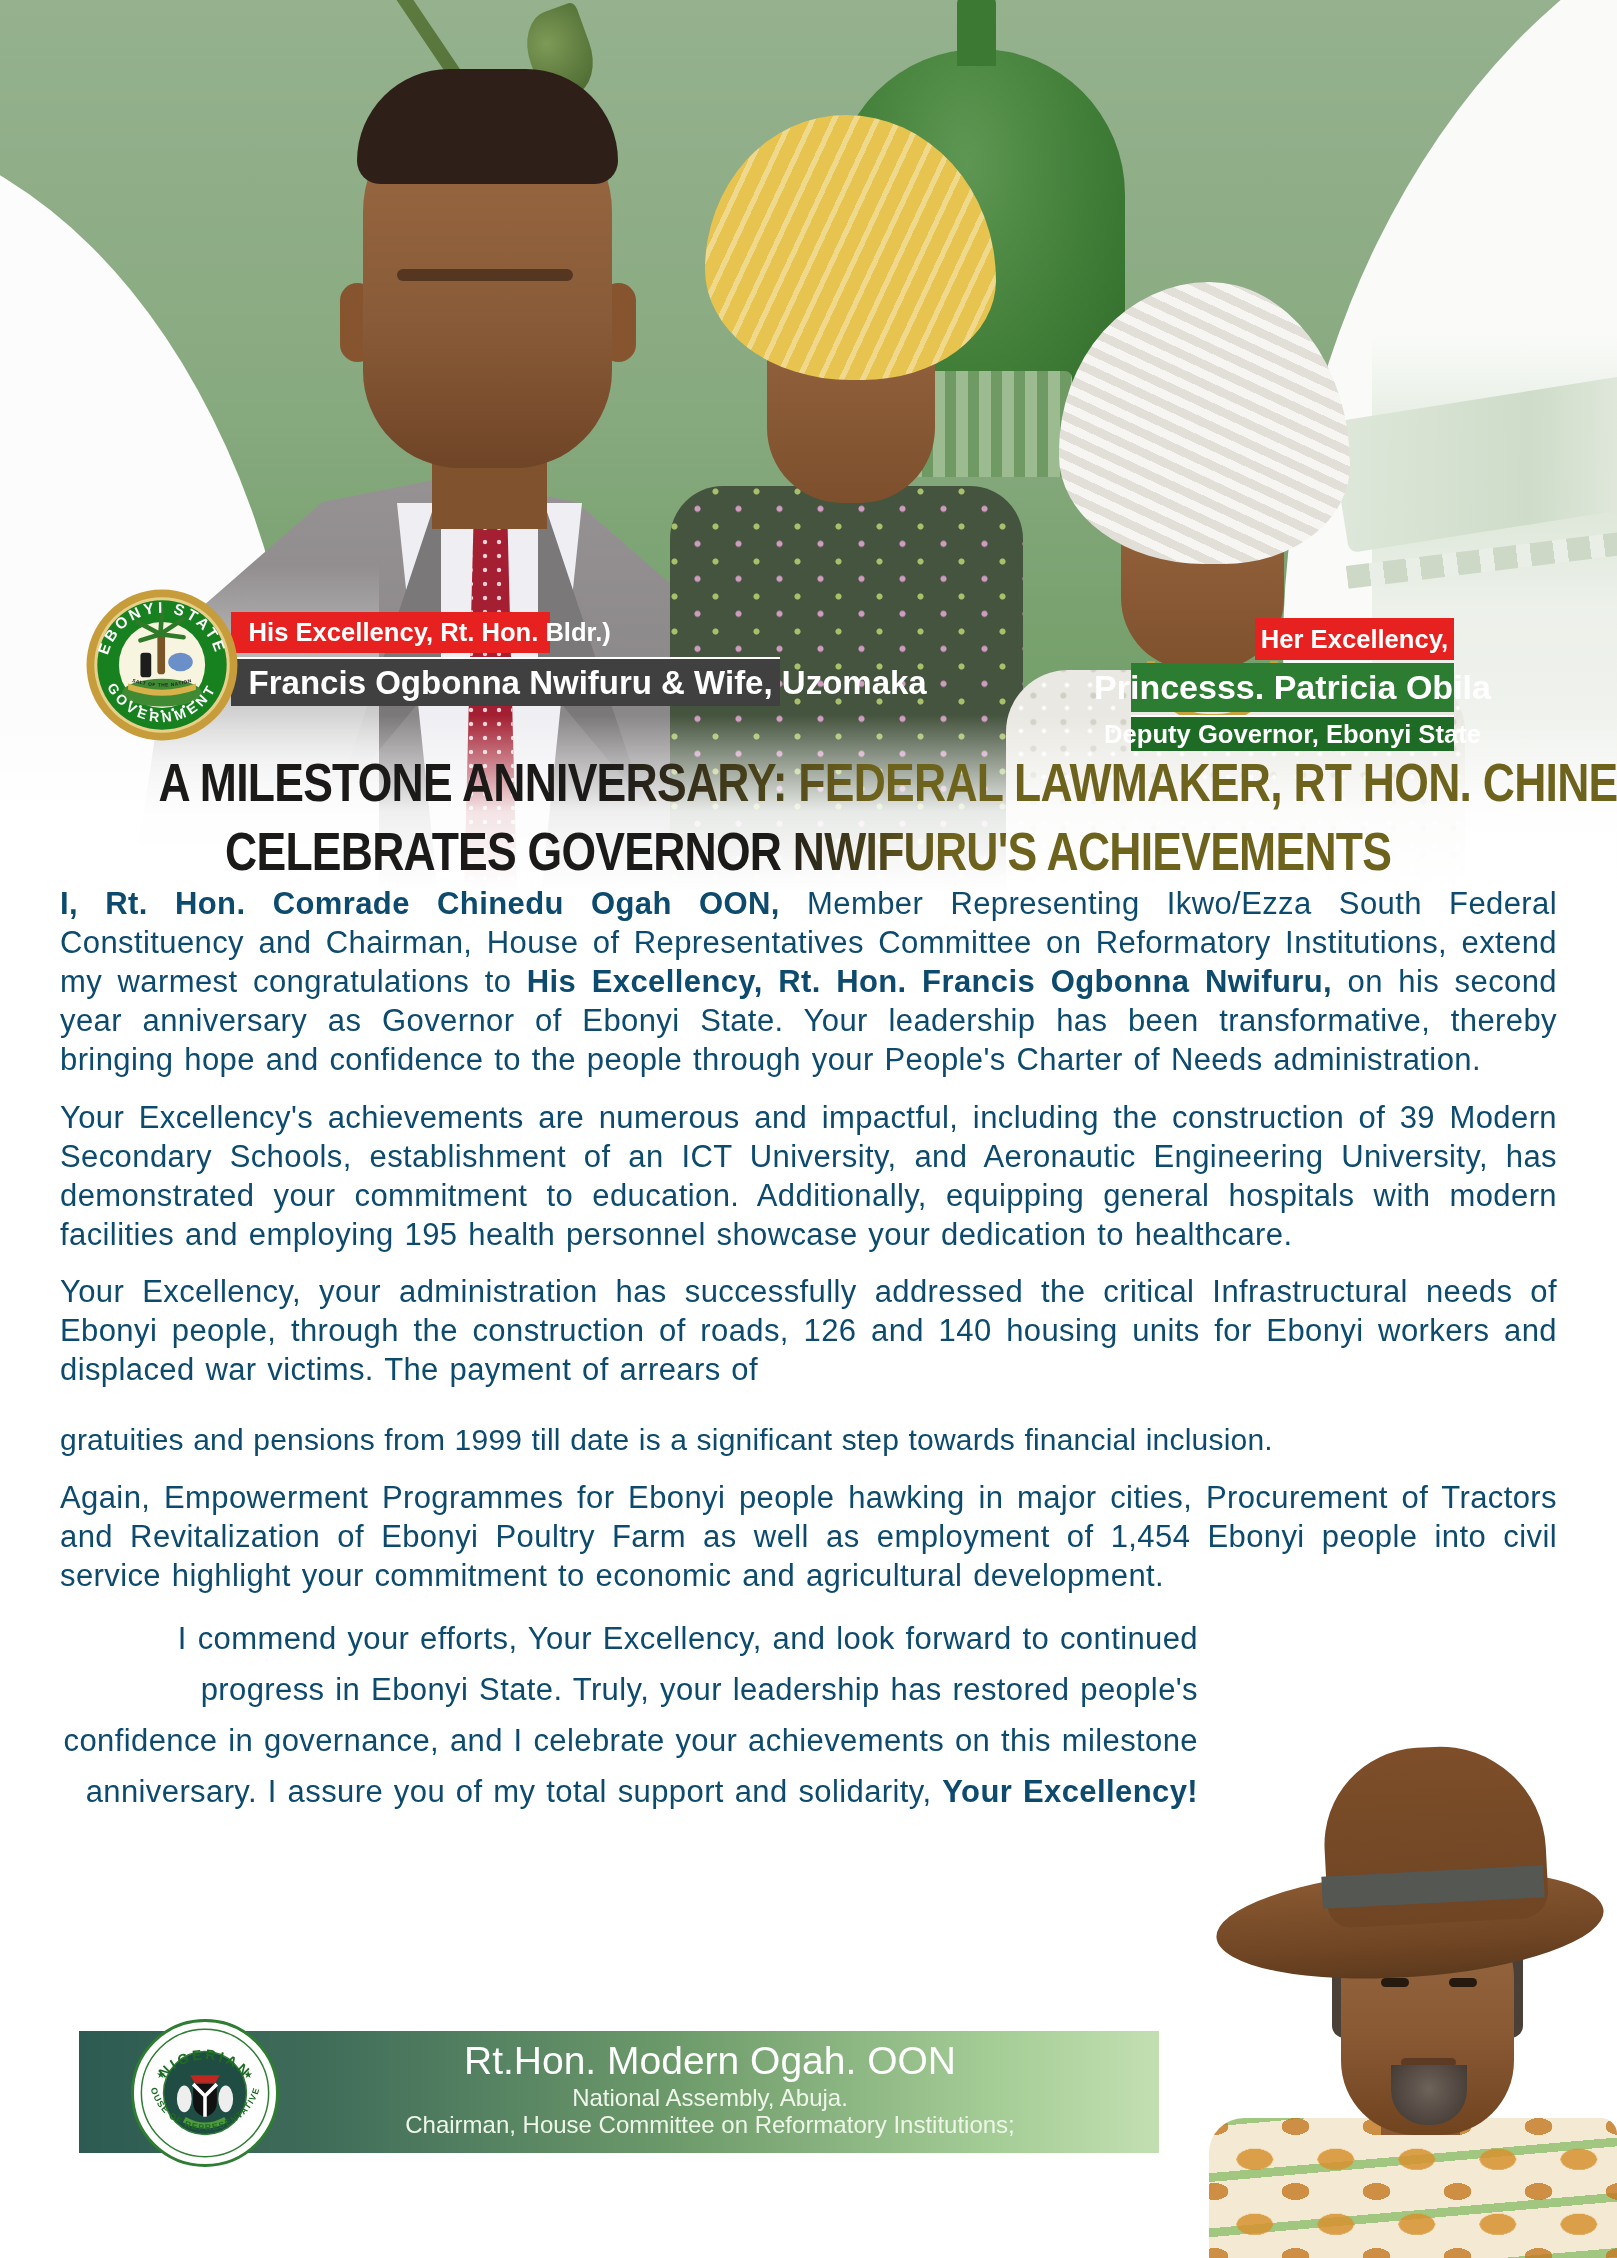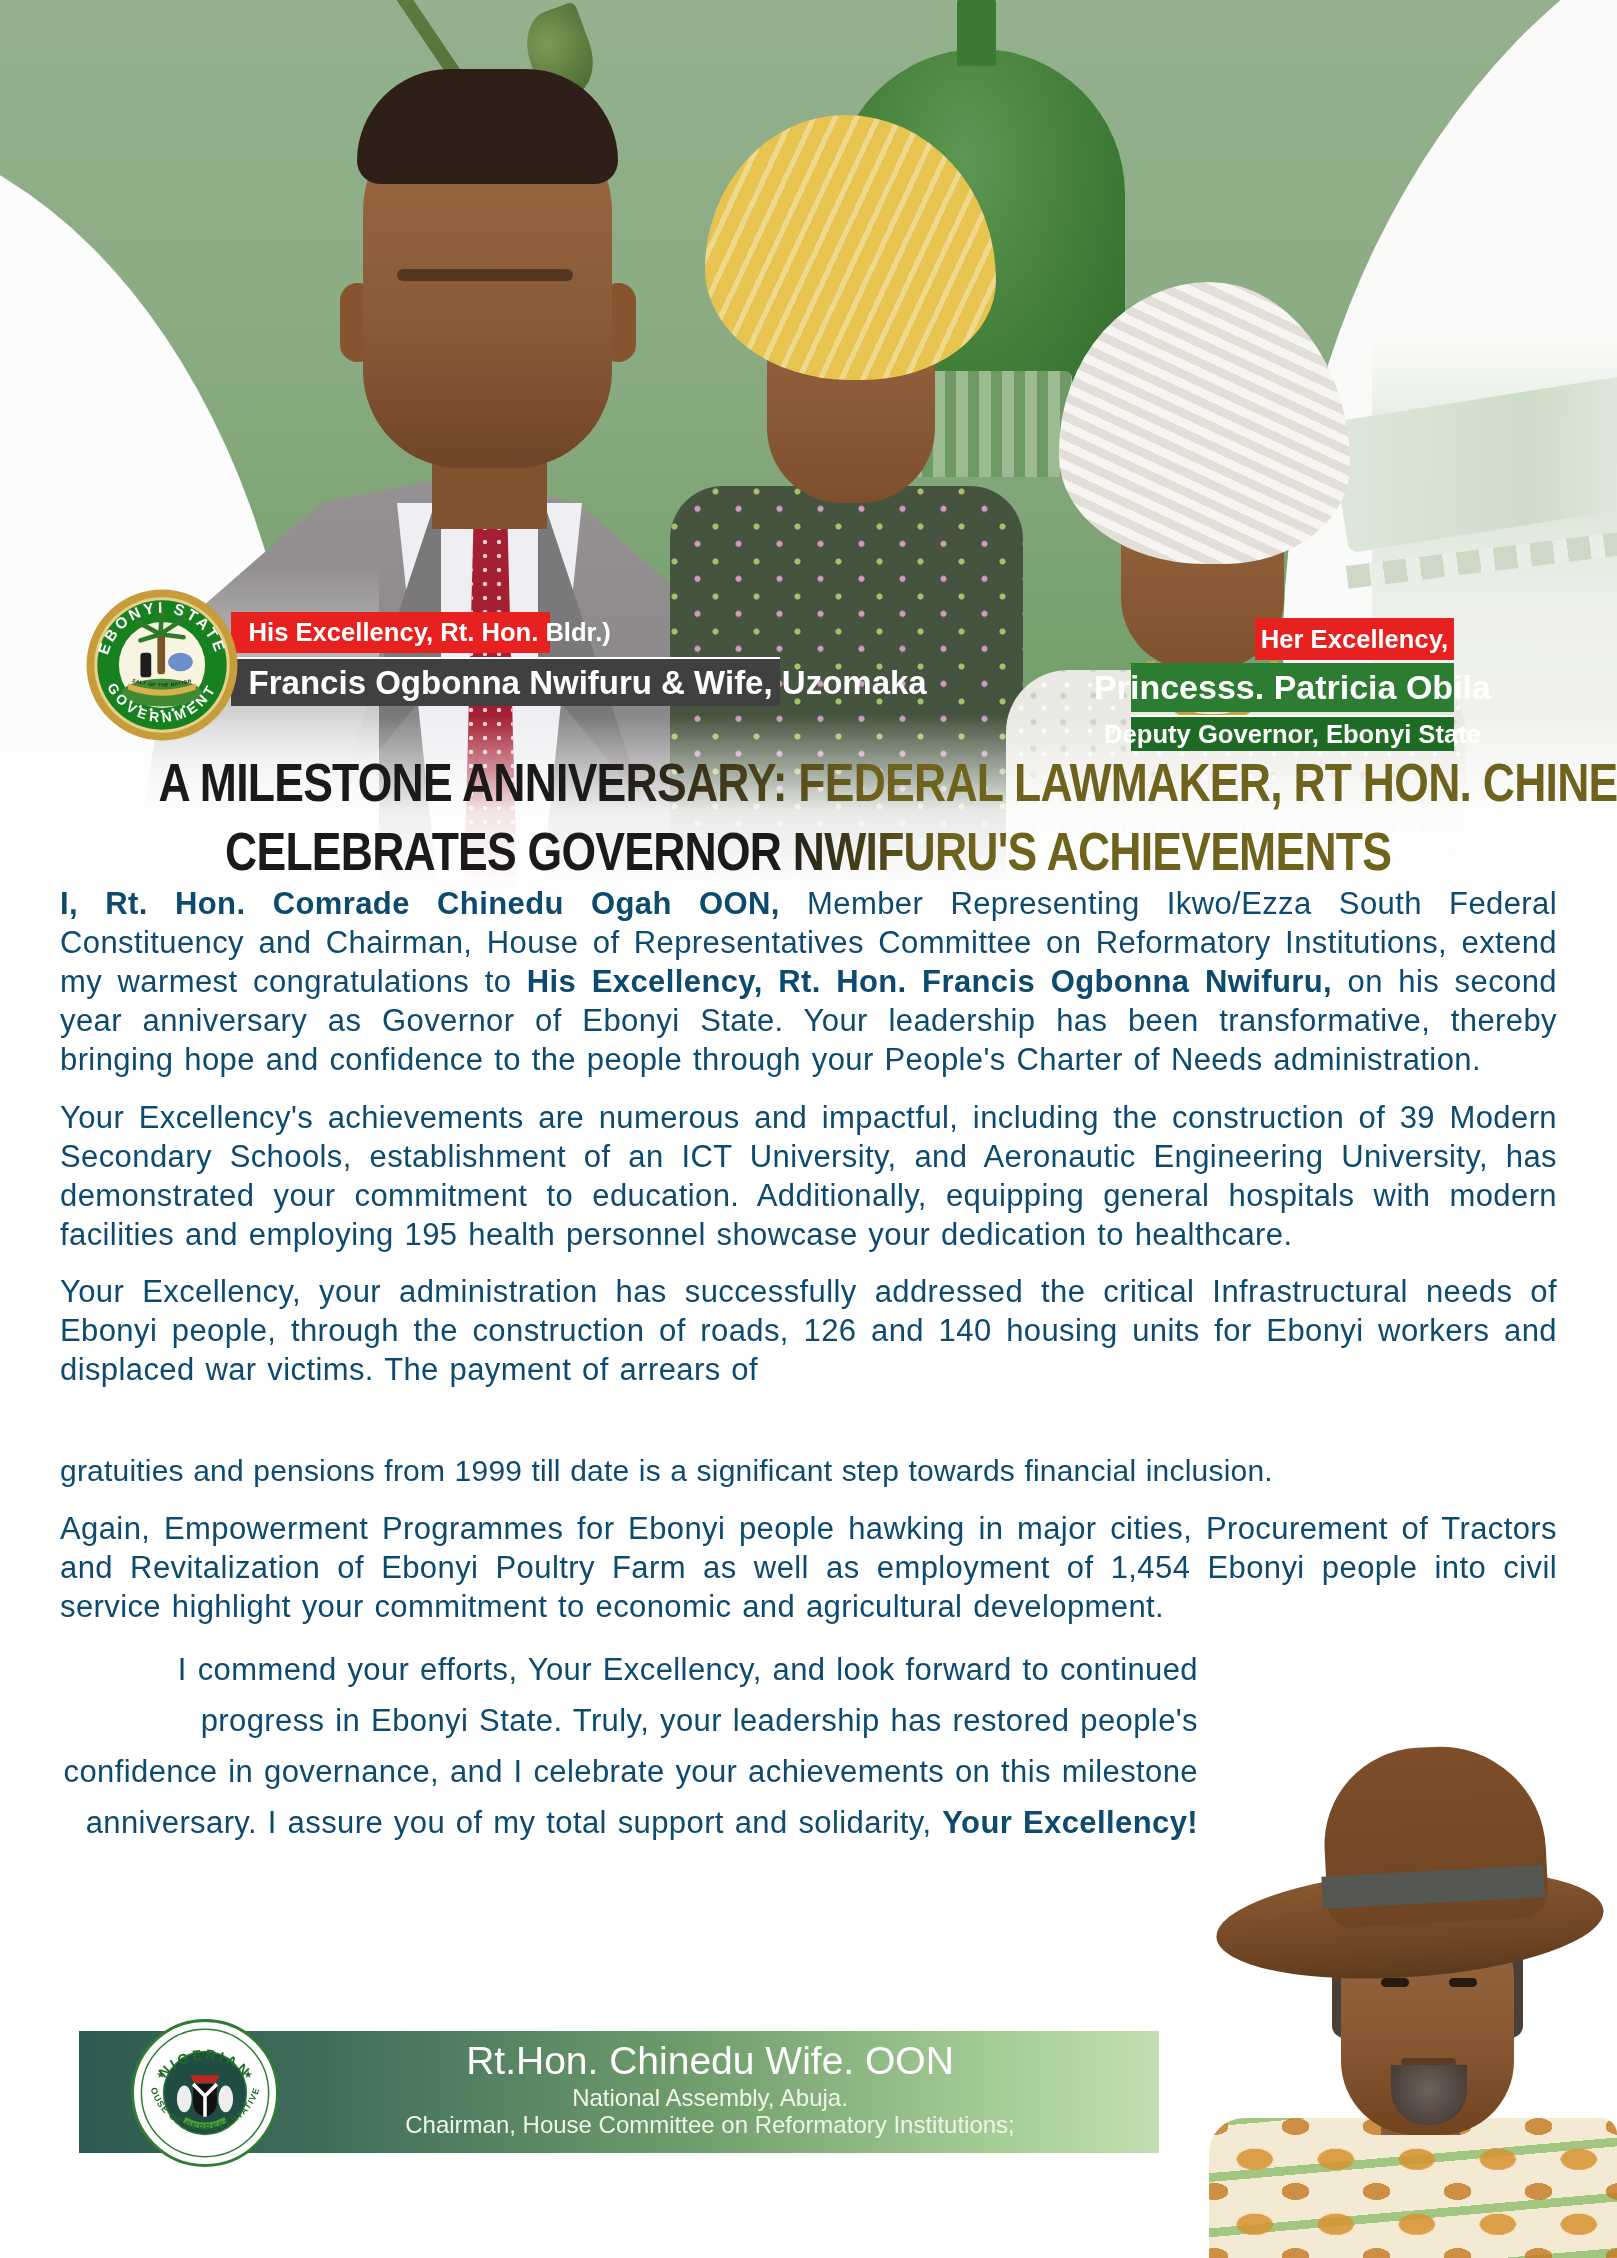"gratuities and pensions from 1999" .bodytext p.single { margin-top: 62px -> 31px }
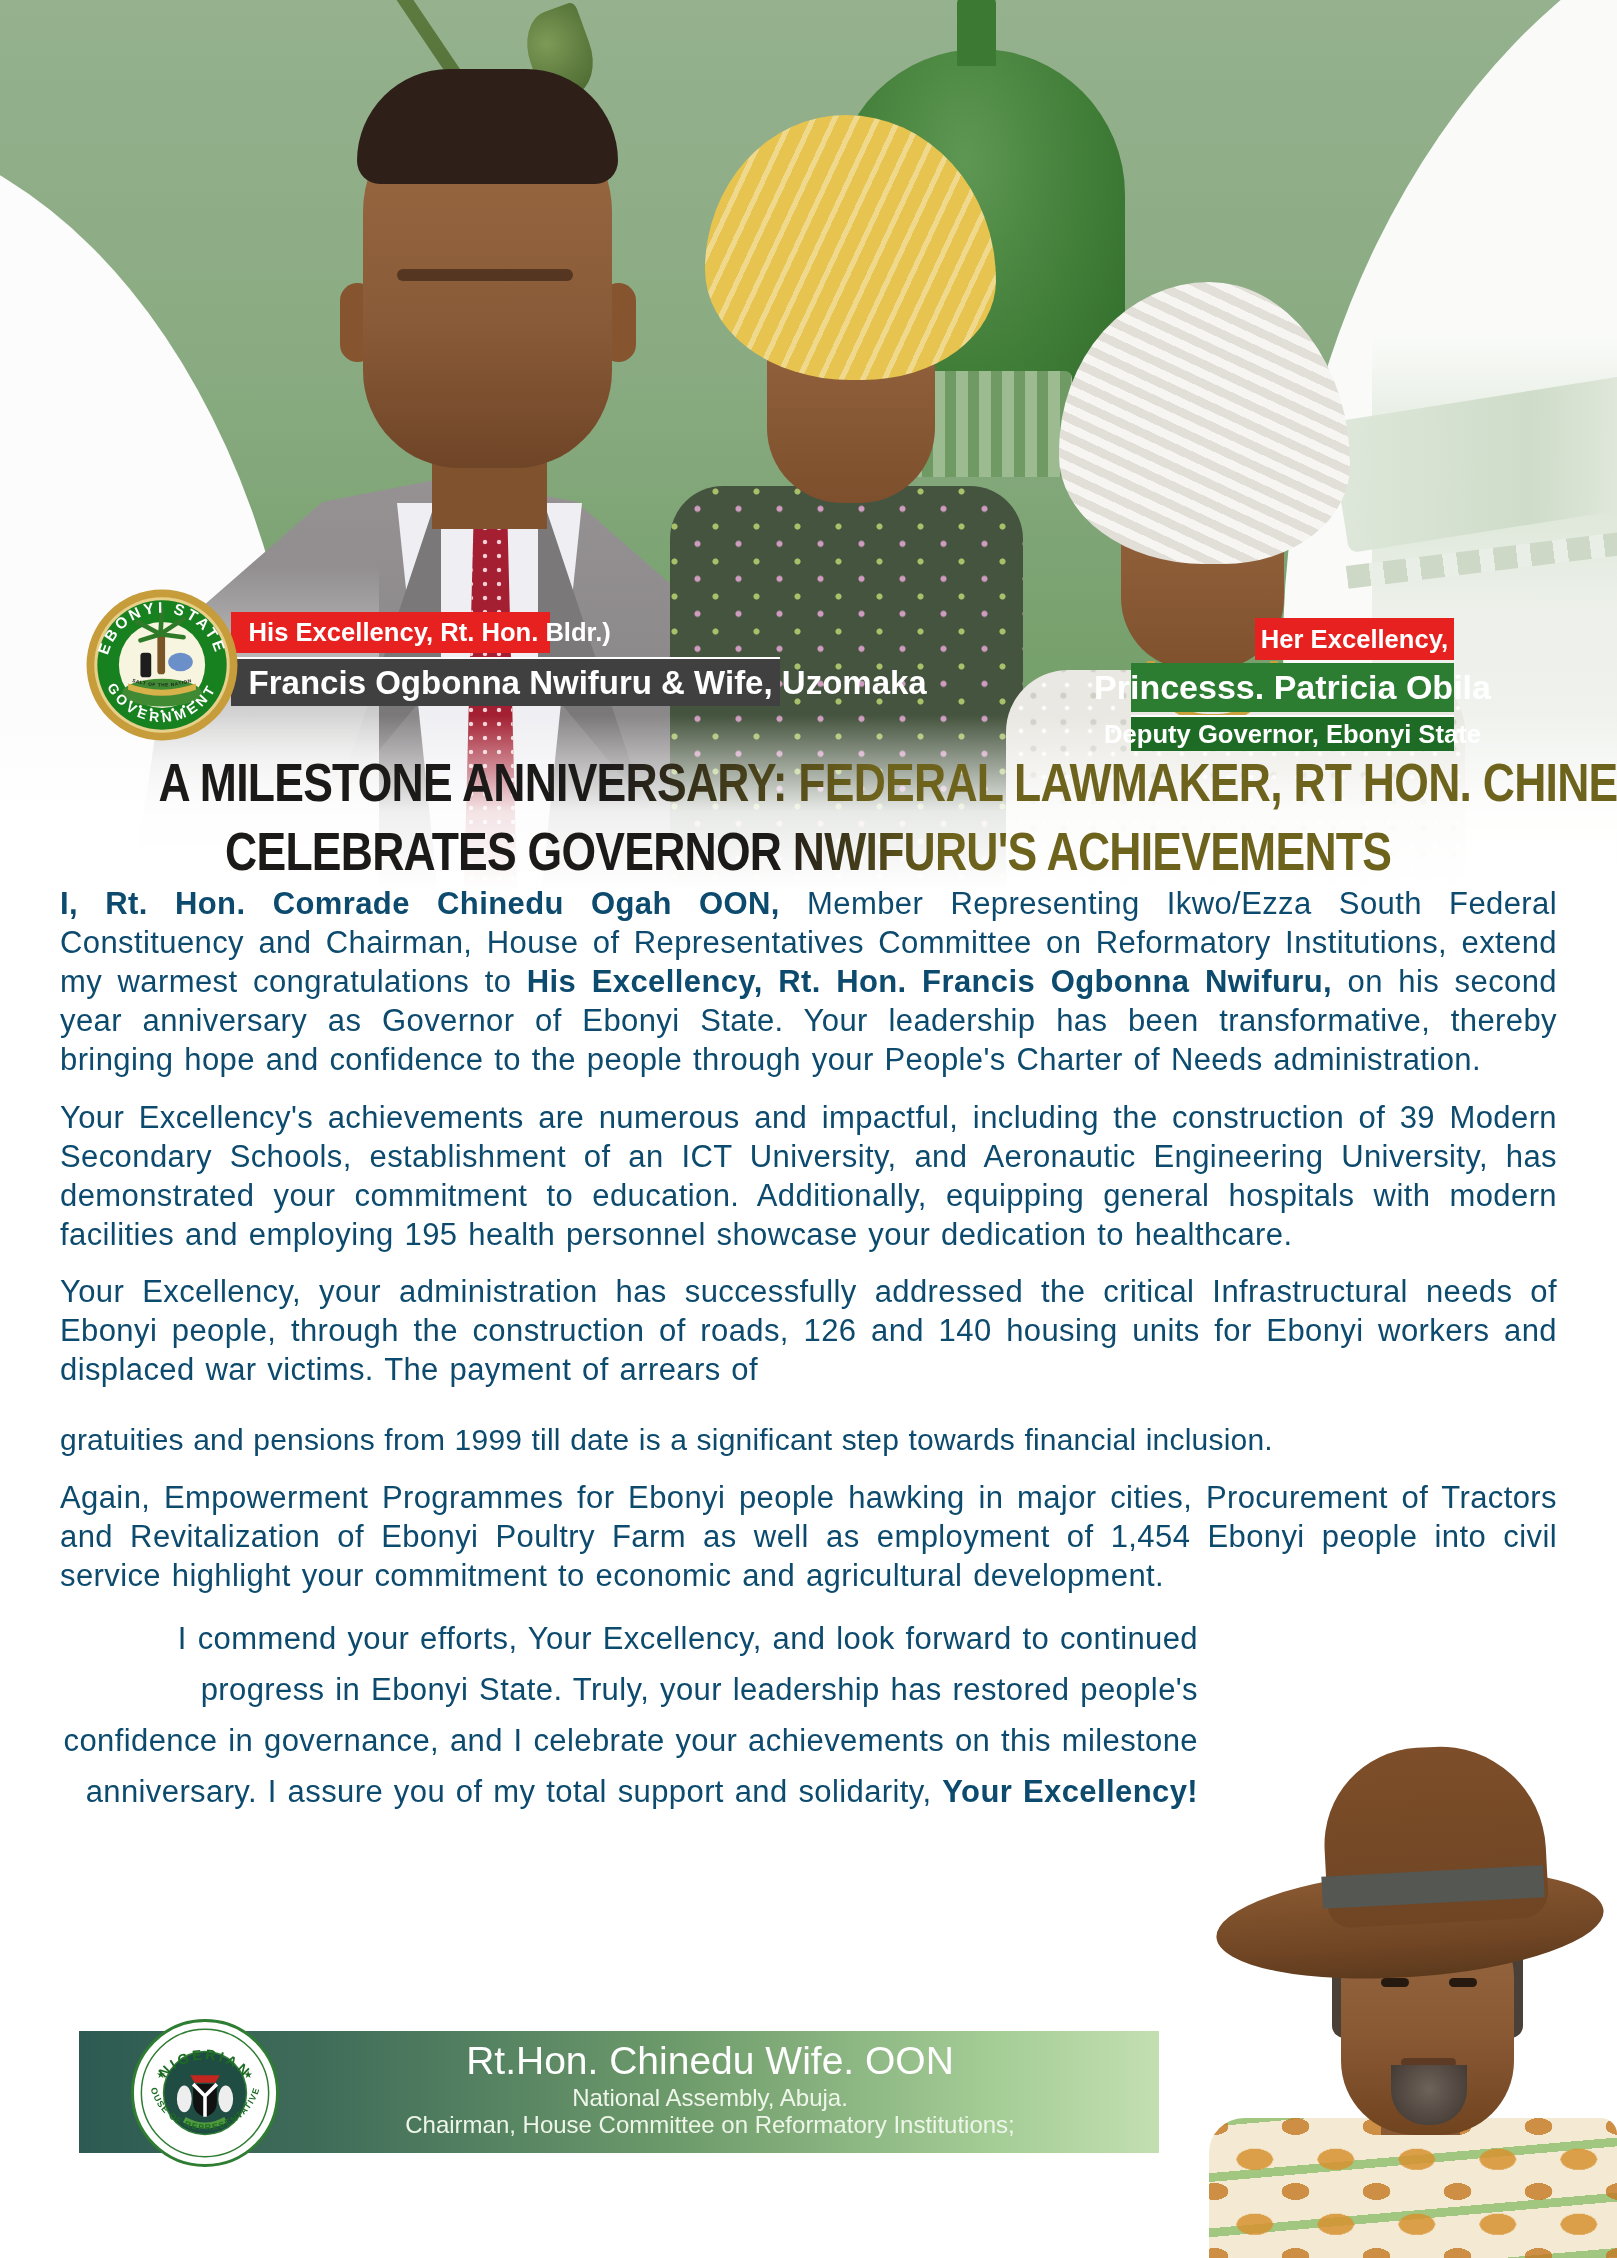"Rt.Hon. Chinedu Wife. OON" div.bb-title { text: Chinedu Wife -> Modern Ogah }
